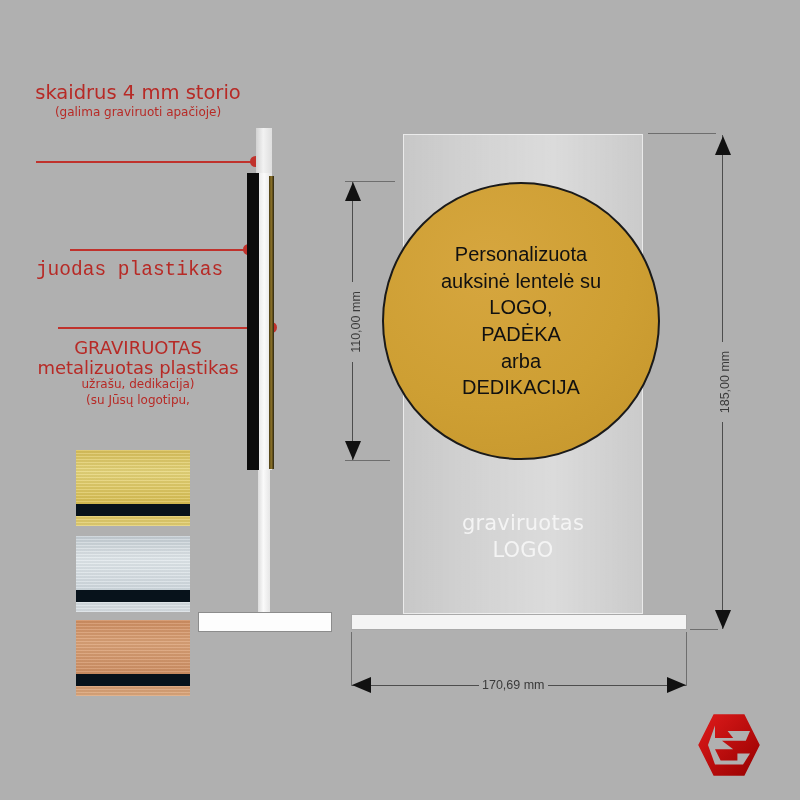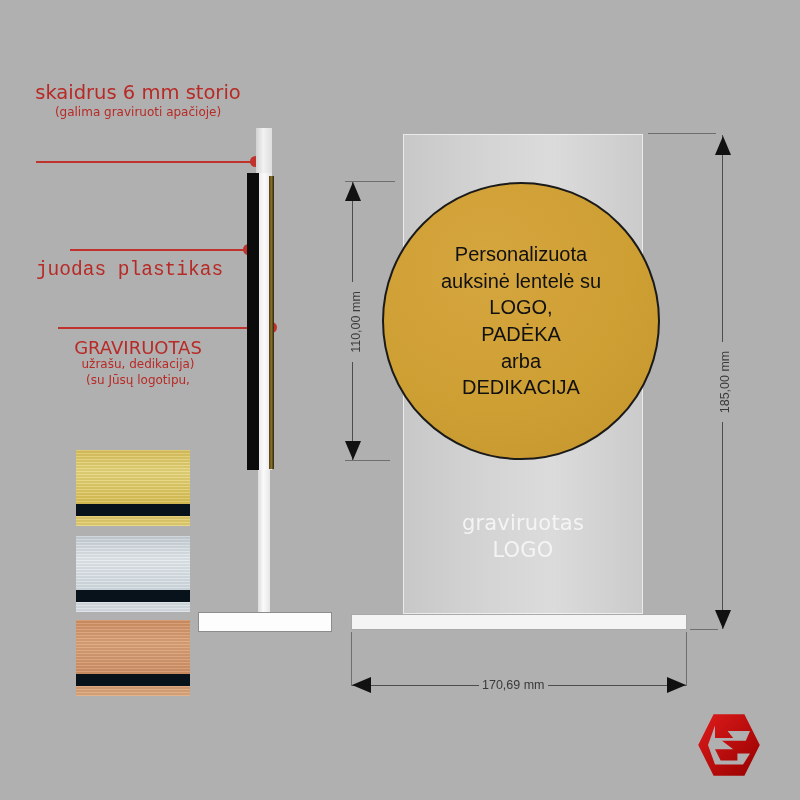"skaidrus 6 mm storio" div.big { text: 6 -> 4 }
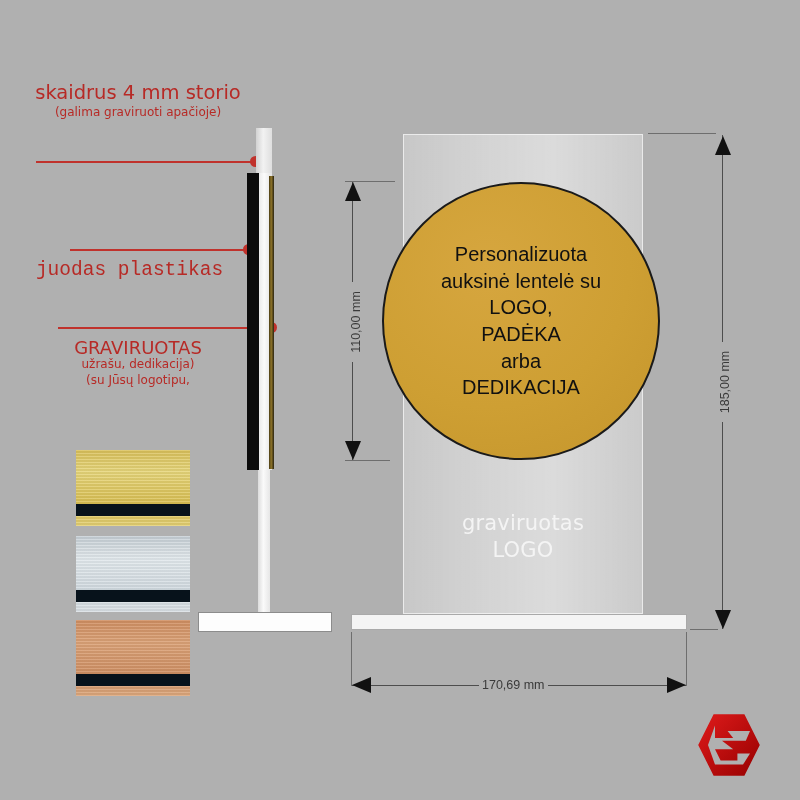"metalizuotas plastikas" div.mid { html: none -> <div>metalizuotas plastikas</div> }
